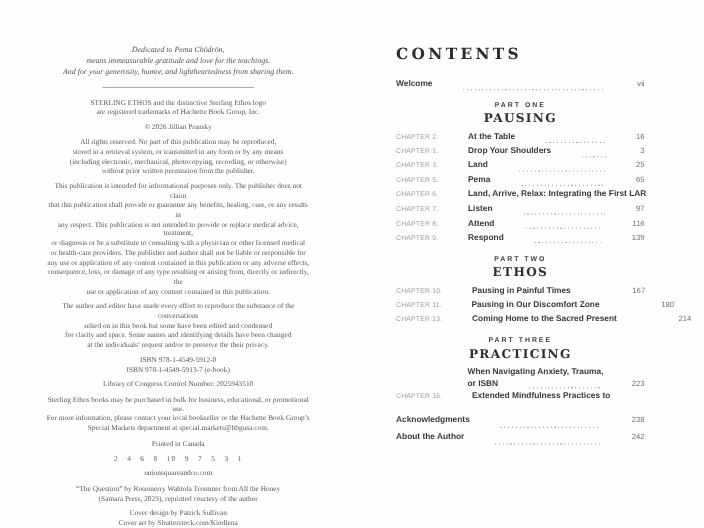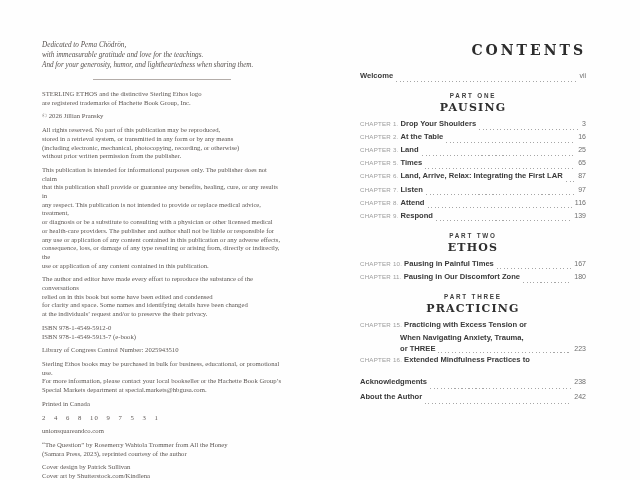"Dedicated to Pema Chödrön," .left-page { text-align: left -> center }
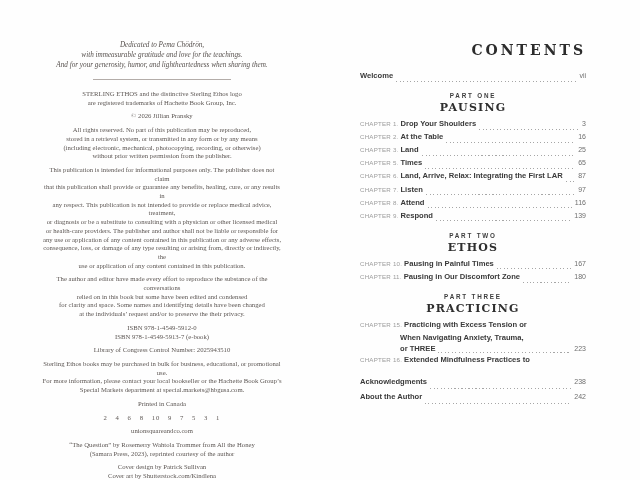"with immeasurable gratitude and love" div { text: with -> means }
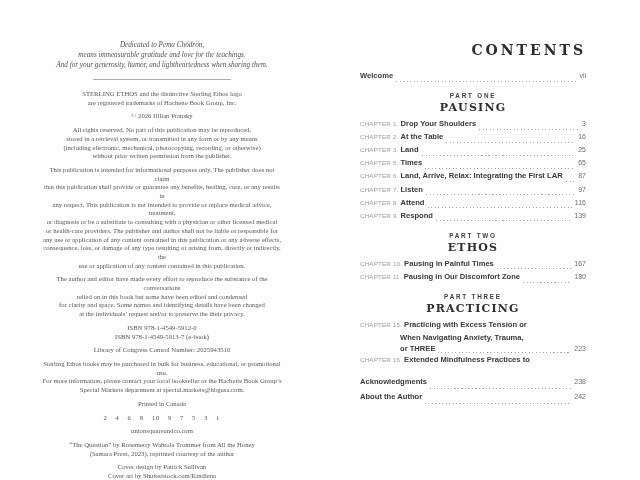"CONTENTS" .toc-title { text-align: right -> left }
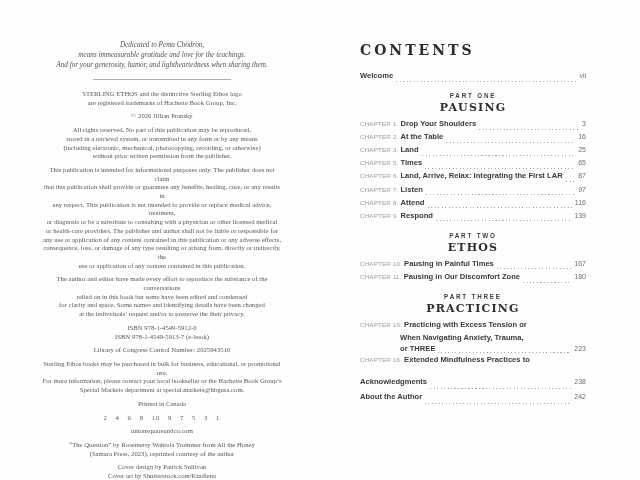"And for your generosity, humor," div { text: when -> from }
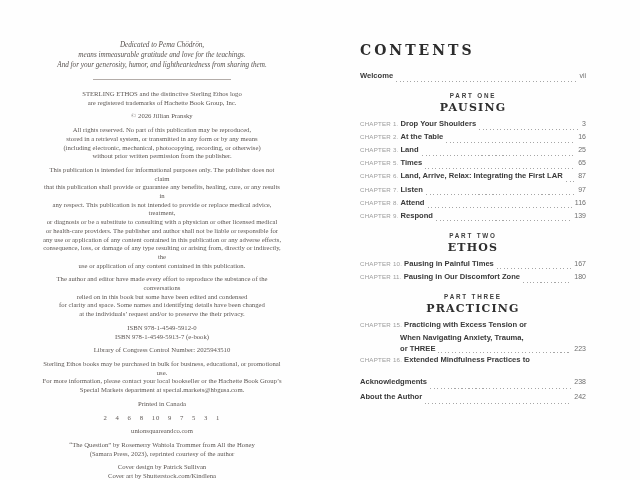"Welcome" .toc-row { gap: none -> 25px }
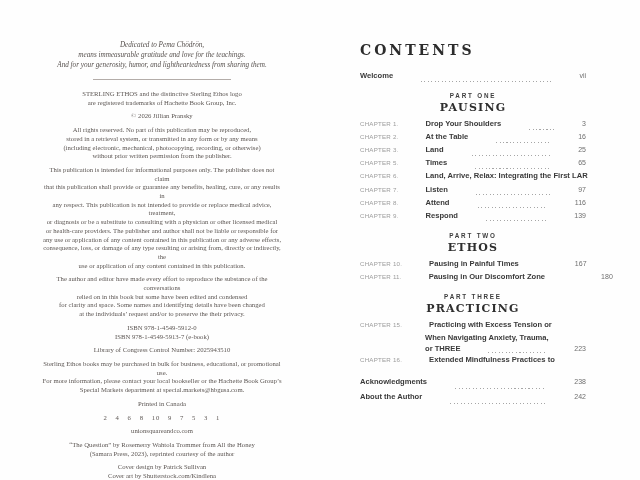"Drop Your Shoulders" div.toc-row { order: before "At the Table" -> after "At the Table" }
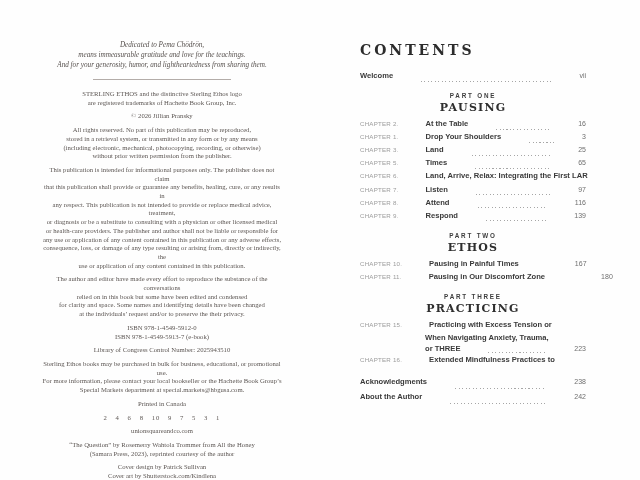"Times" span.toc-entry-title { text: Times -> Pema }
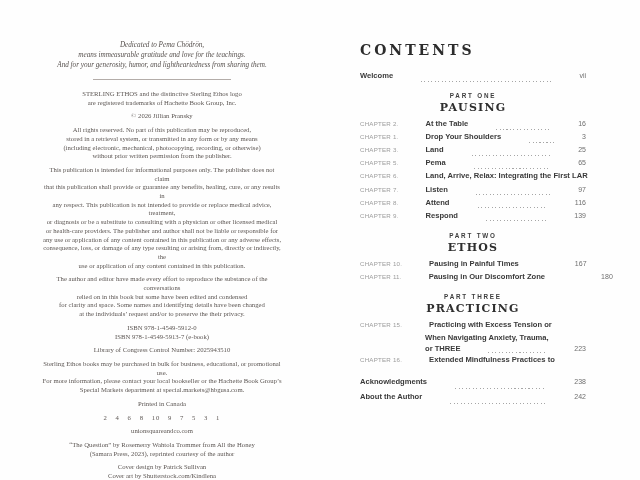"Coming Home to the Sacred" div.toc-row { html: none -> <div> <span>CHAPTER 13.</span> <span>Coming Home to the Sacred Present</span> <span></span> <span>214</span> </div> }
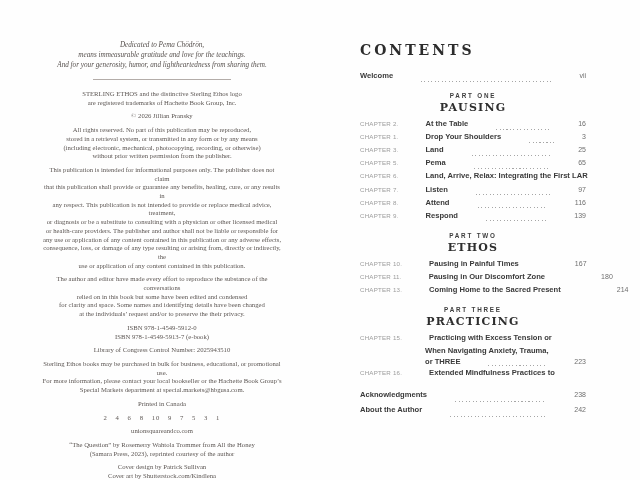"Practicing with Excess Tension or" div.toc-row { html: <div> <span>CHAPTER 15.</span> <span>Practicing with Excess Tension or</span> </div> -> none }
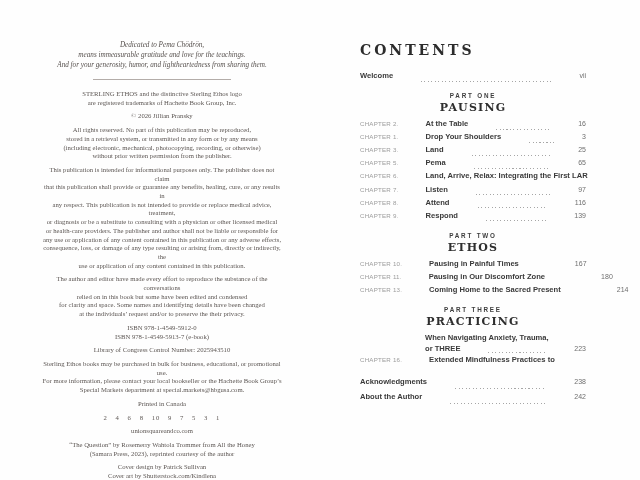"or THREE" span.toc-entry-title { text: THREE -> ISBN }
